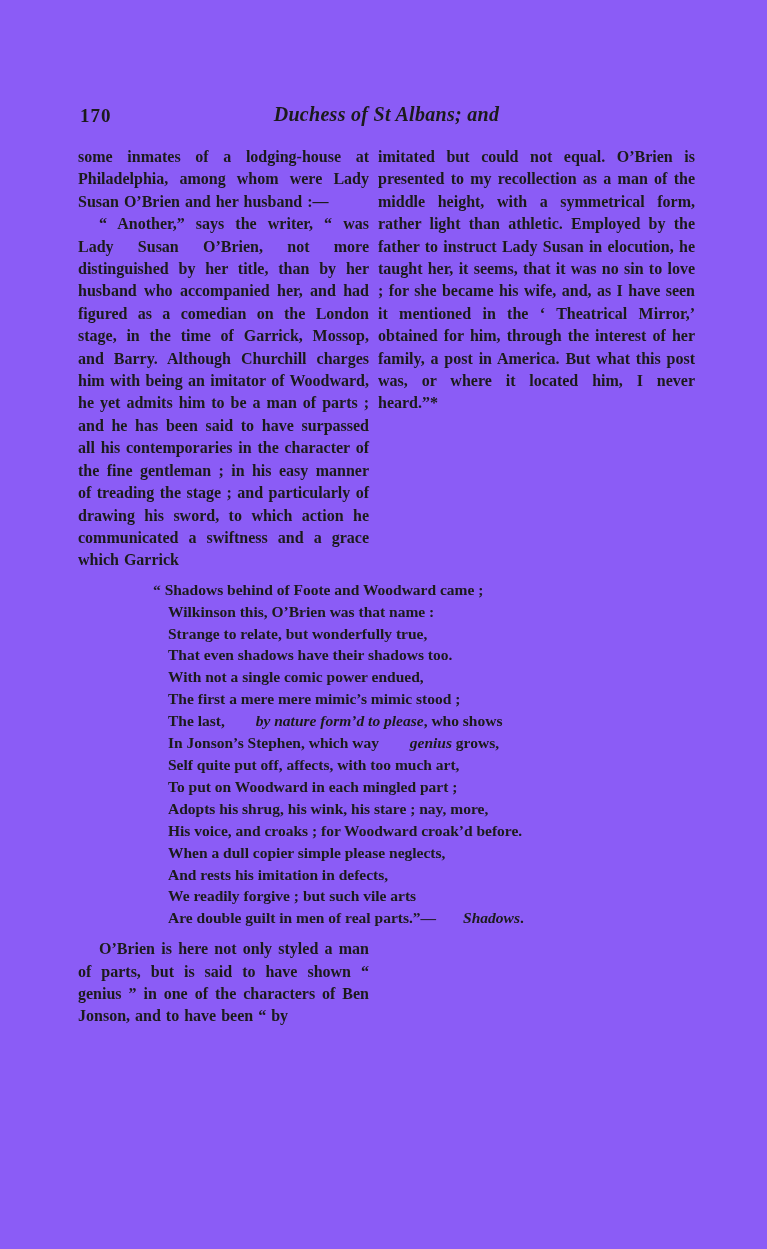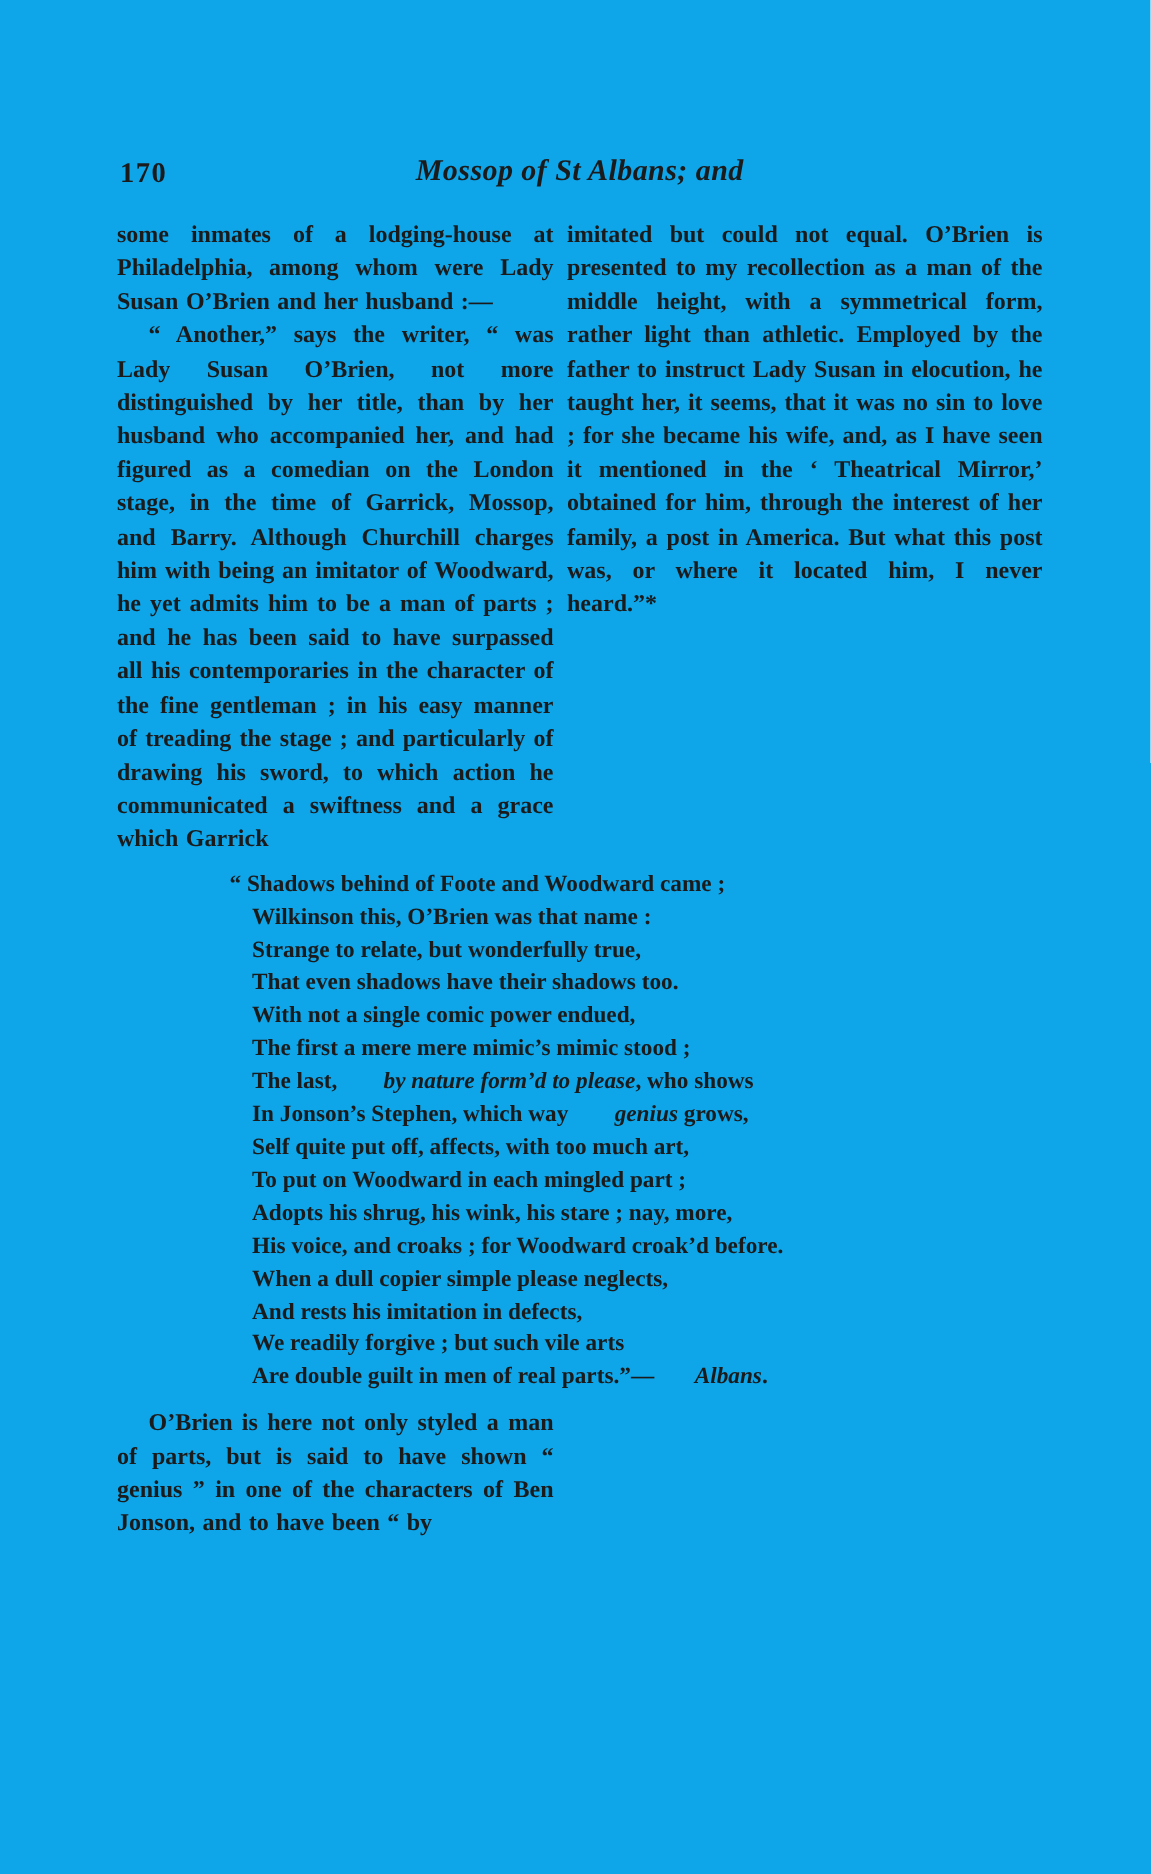"170" .page { background: #0ea5e9 -> #8b5cf6 }
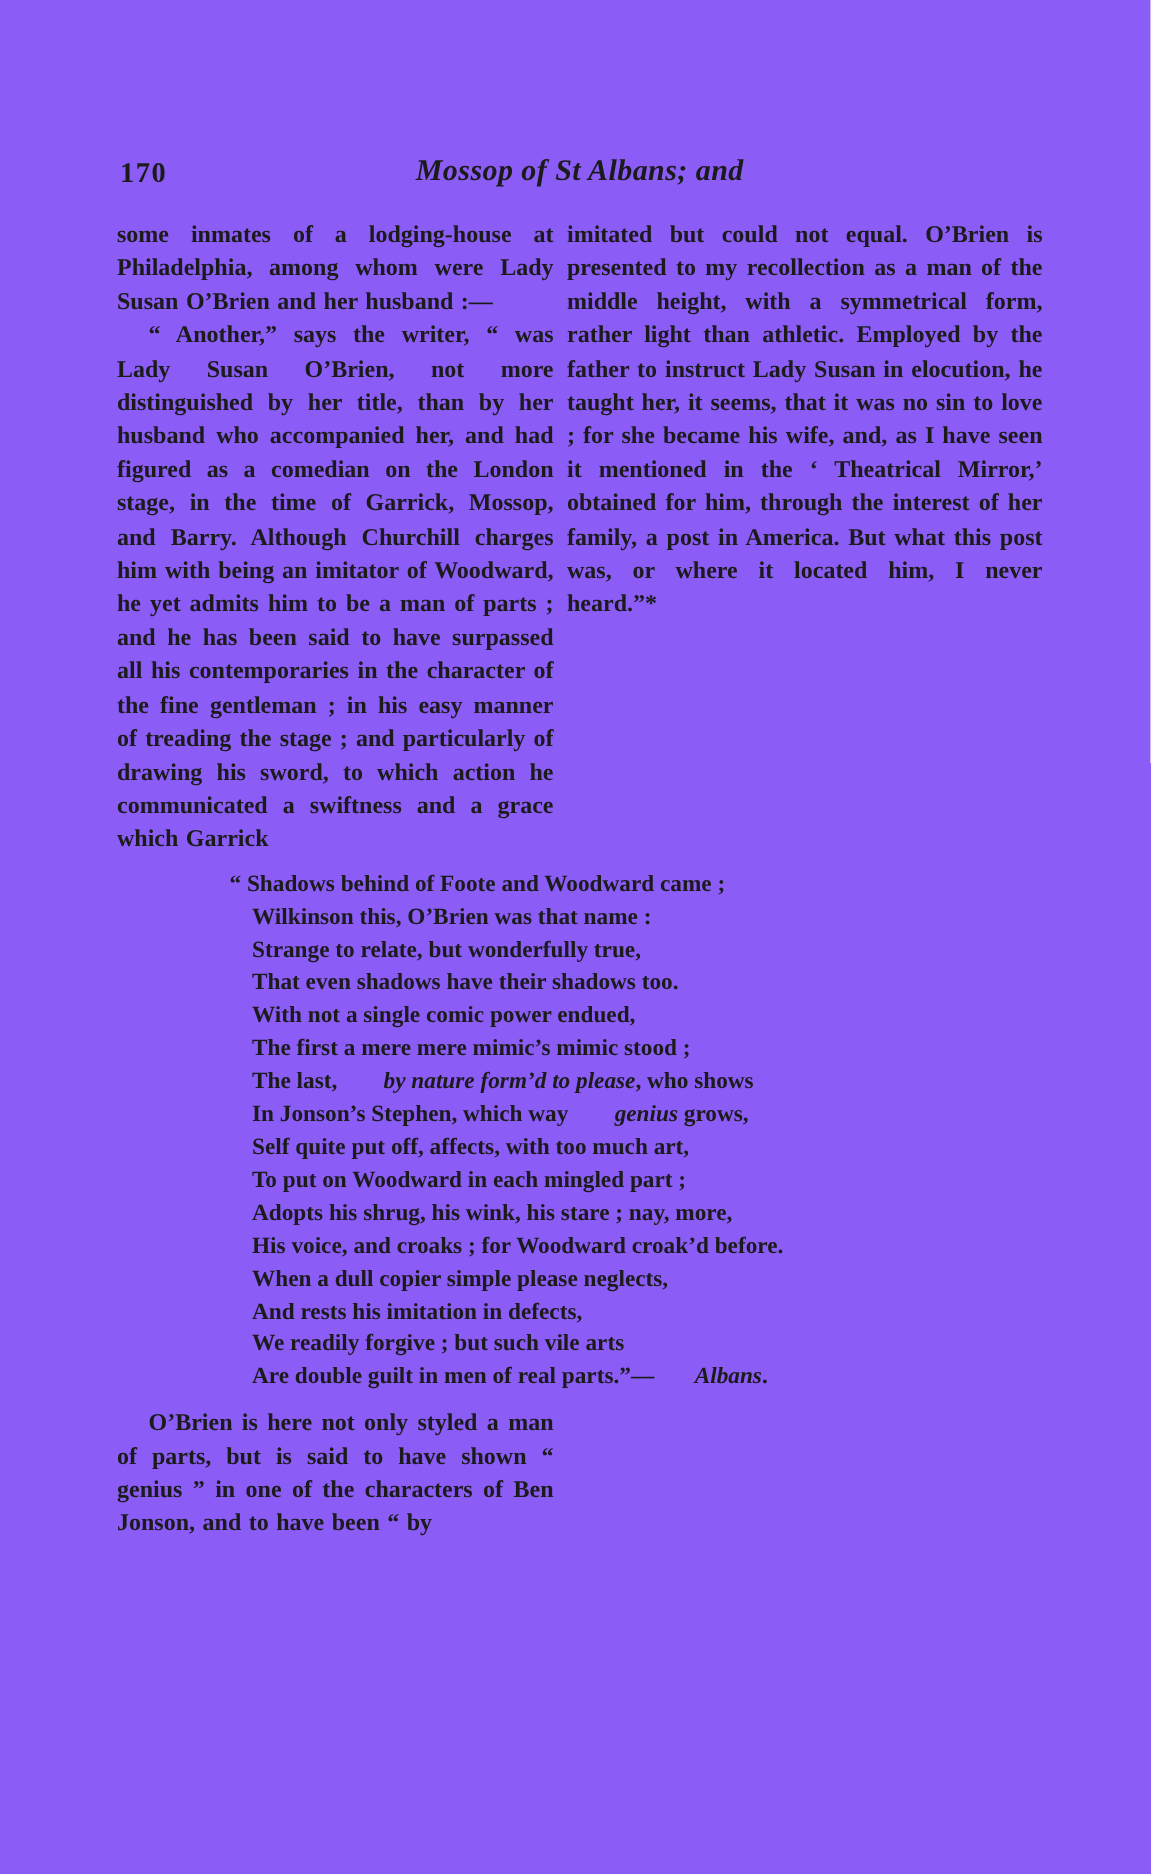"Mossop of St Albans; and" span.running-title { text: Mossop -> Duchess }
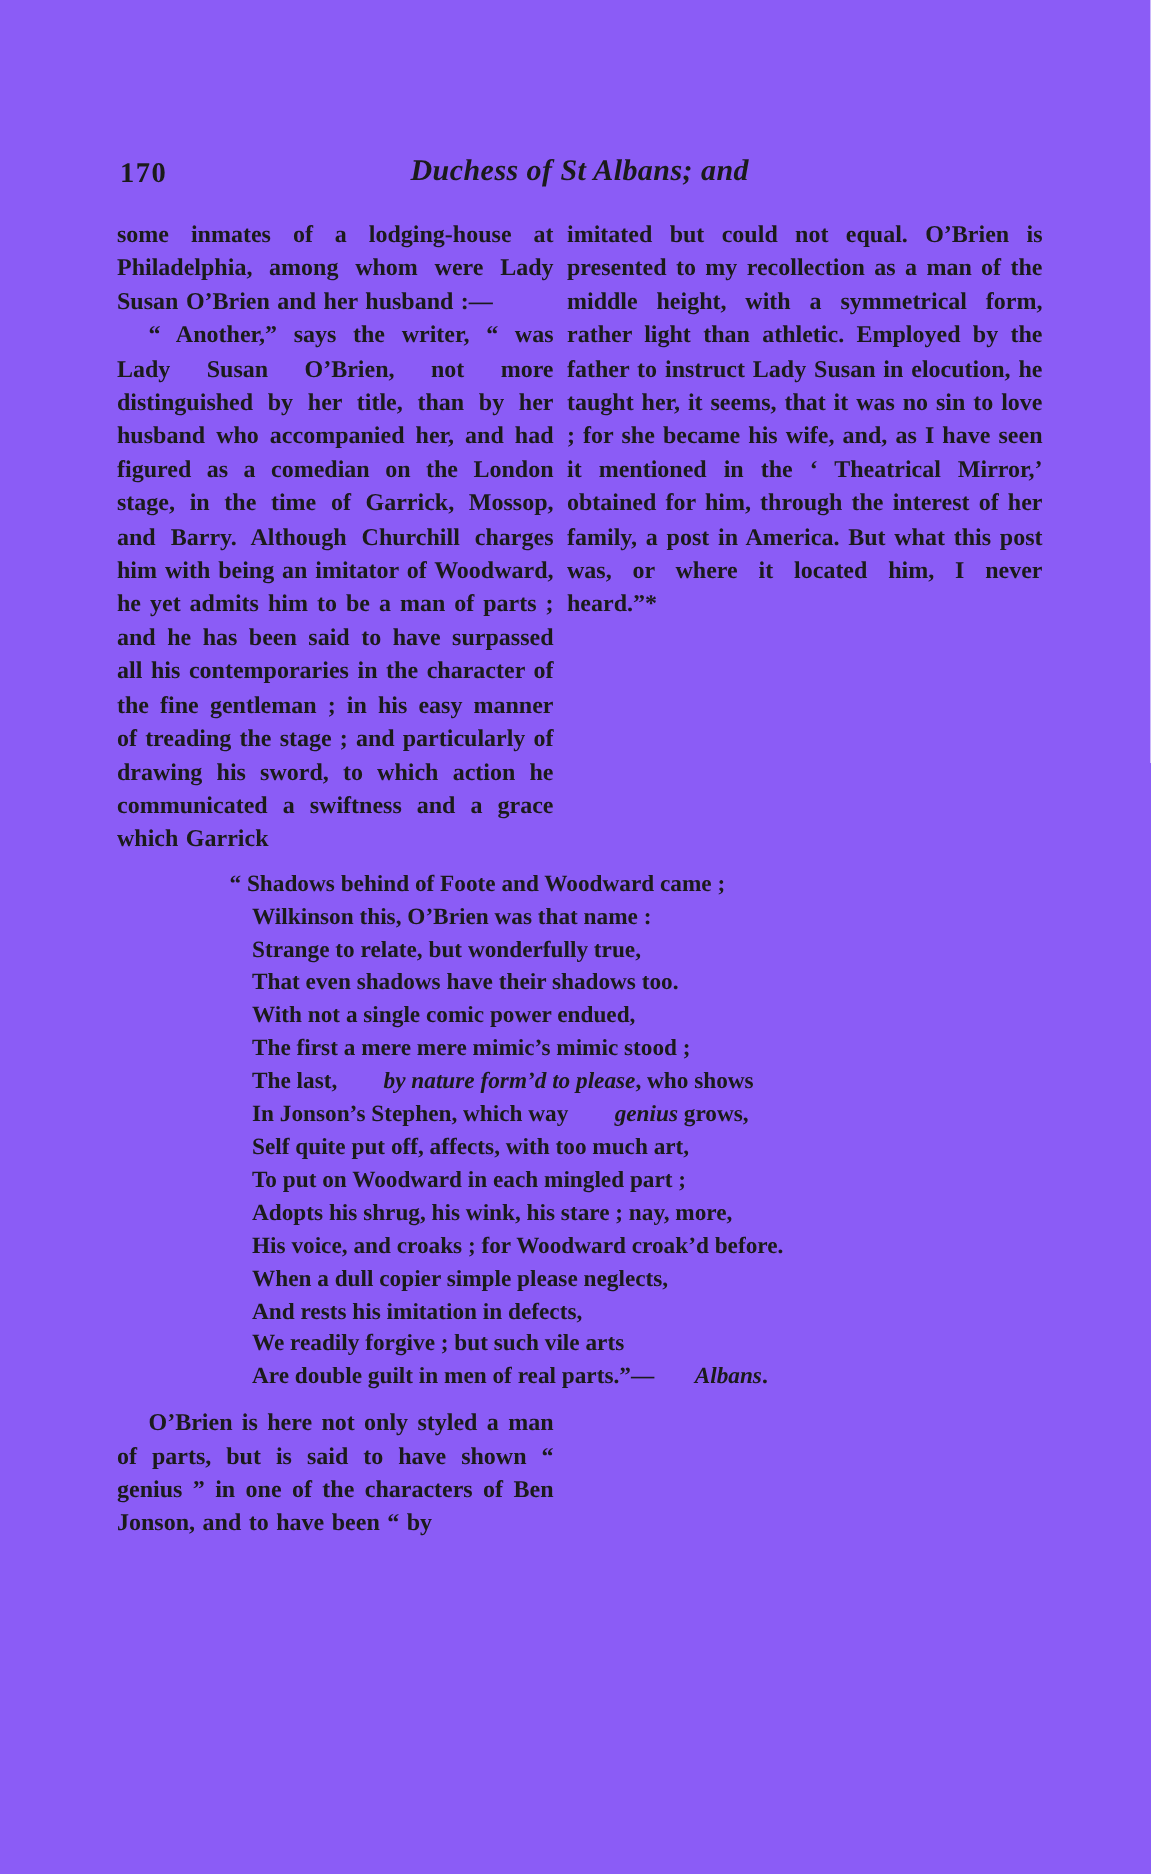"Albans" span.it { text: Albans -> Shadows }
